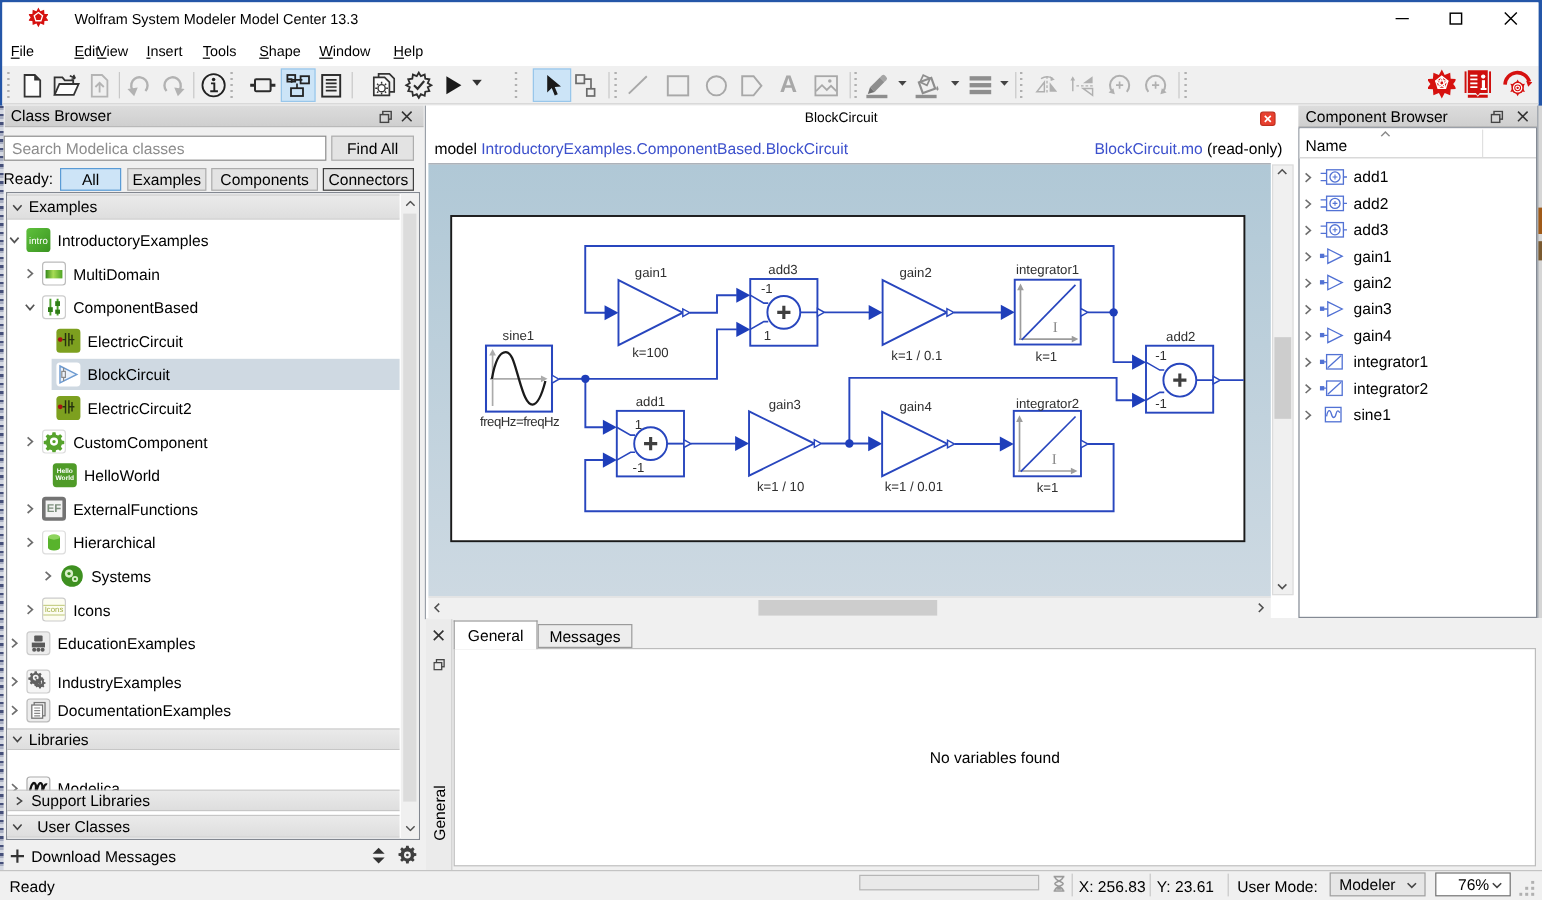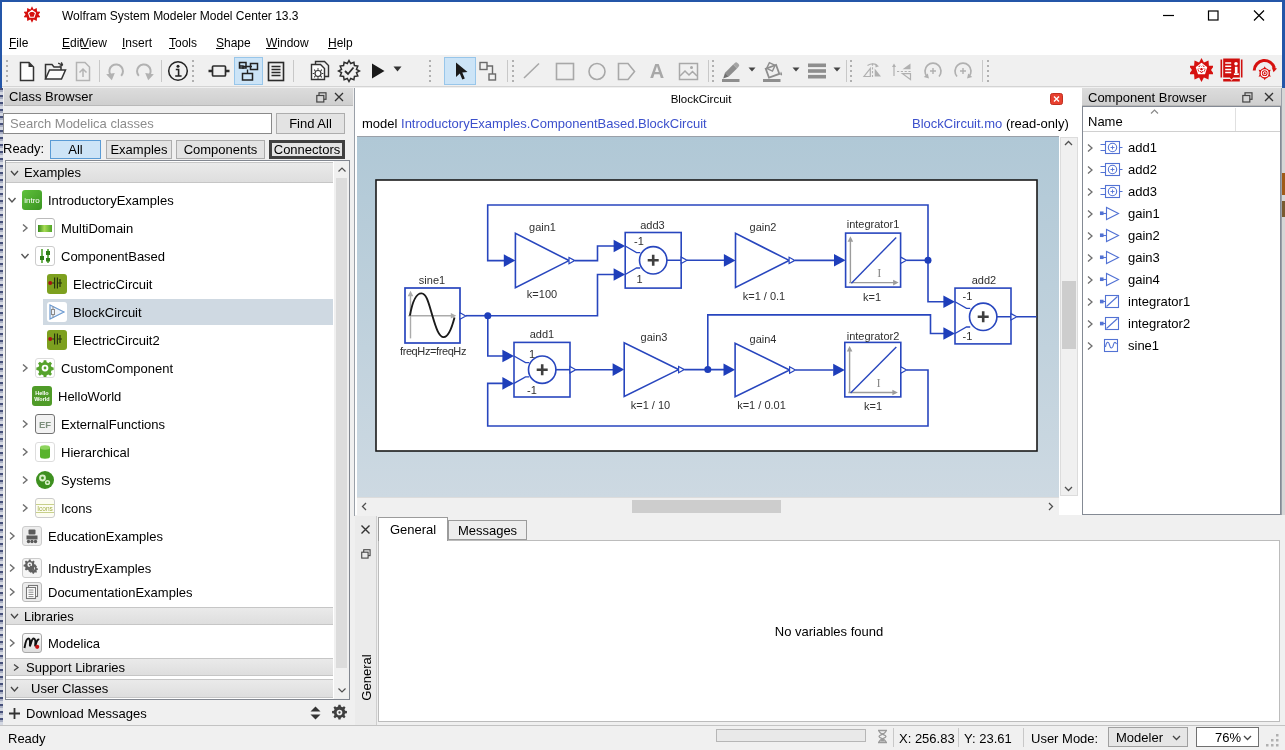"Connectors" div.ab { border: 3px solid #404040 -> 1px solid #404040 }
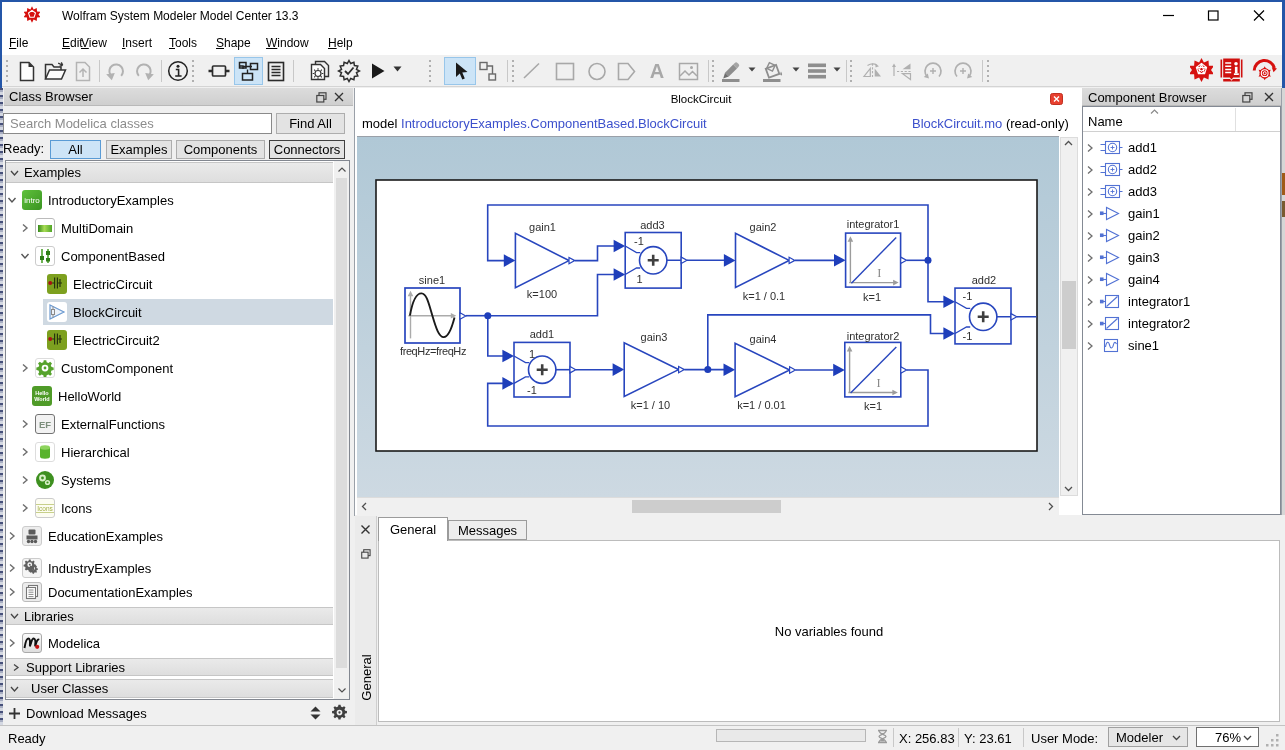"HelloWorld" div.treerow { padding-left: 26px -> 38px }
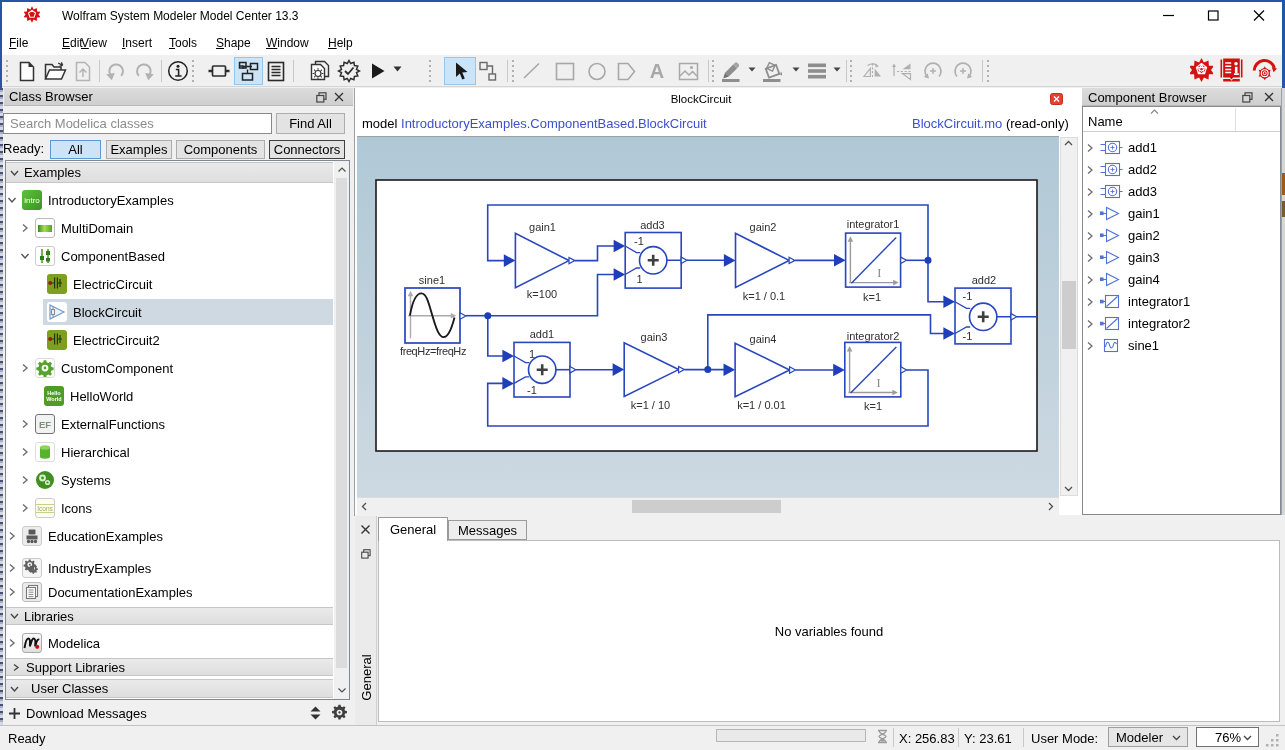"EF" div.ic20 { border: 1px solid #737373 -> 3px solid #737373 }
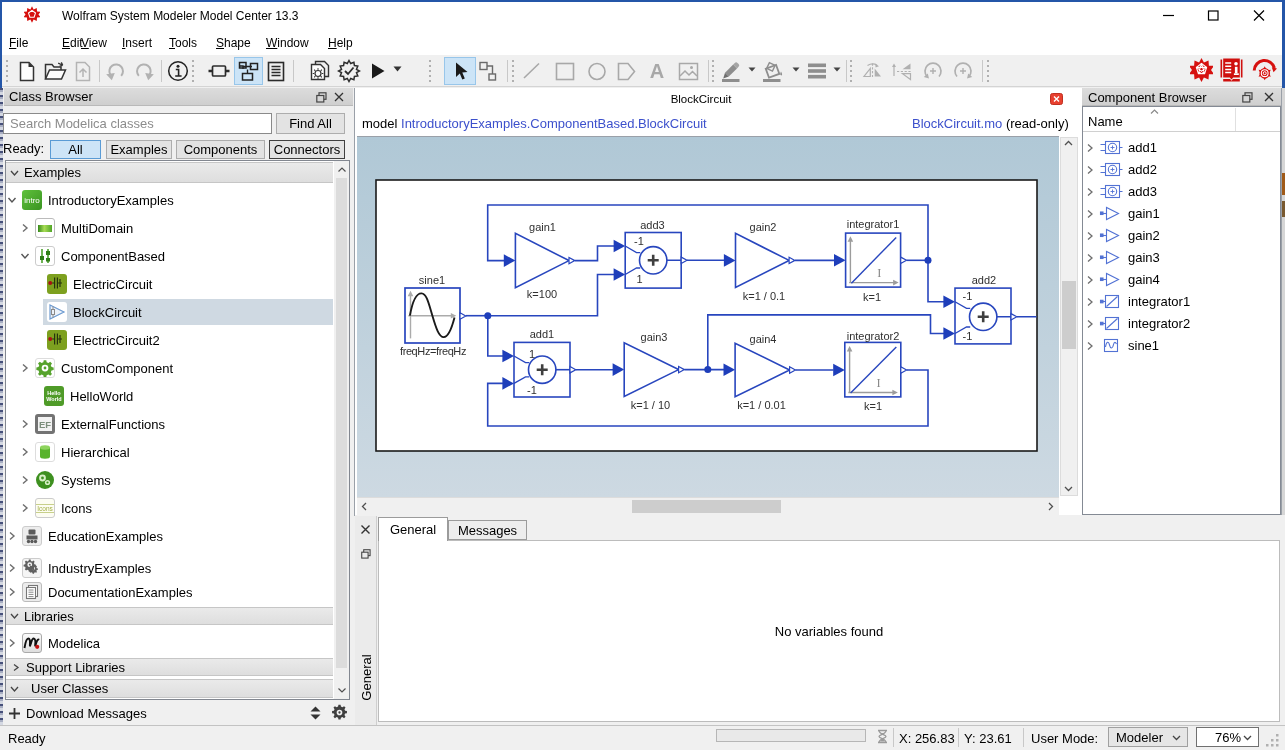"Systems" div.treerow { padding-left: 13px -> 28px }
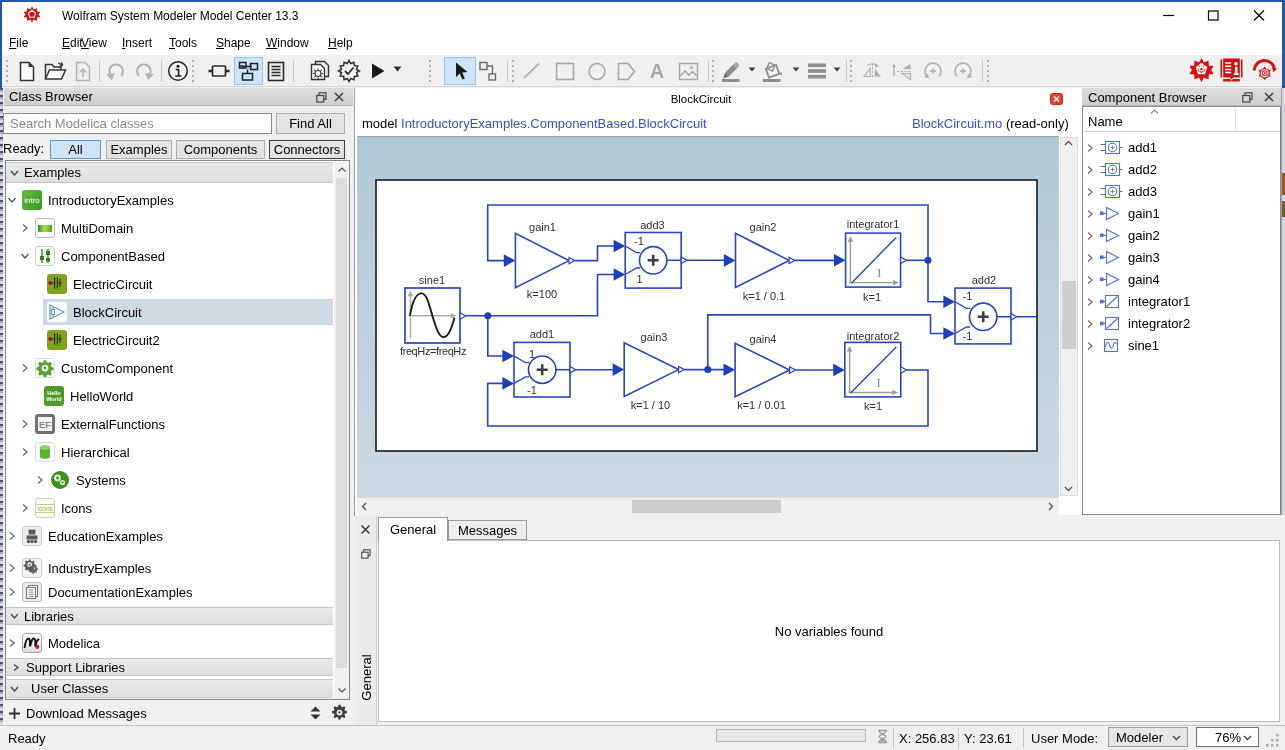"Modelica" div.treerow { top: 629px -> 643px }
